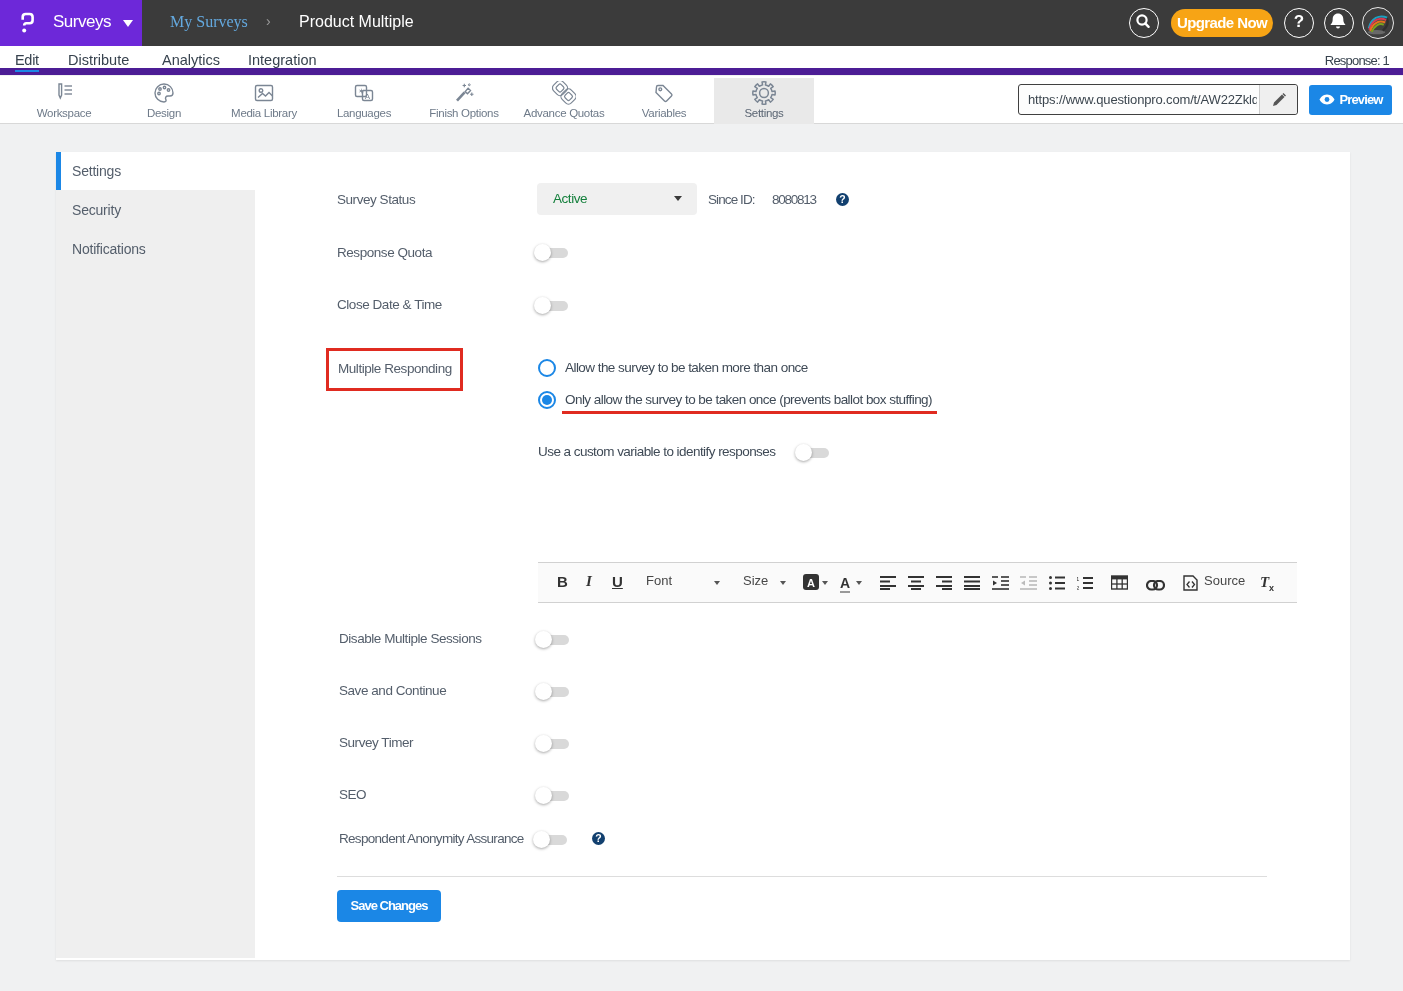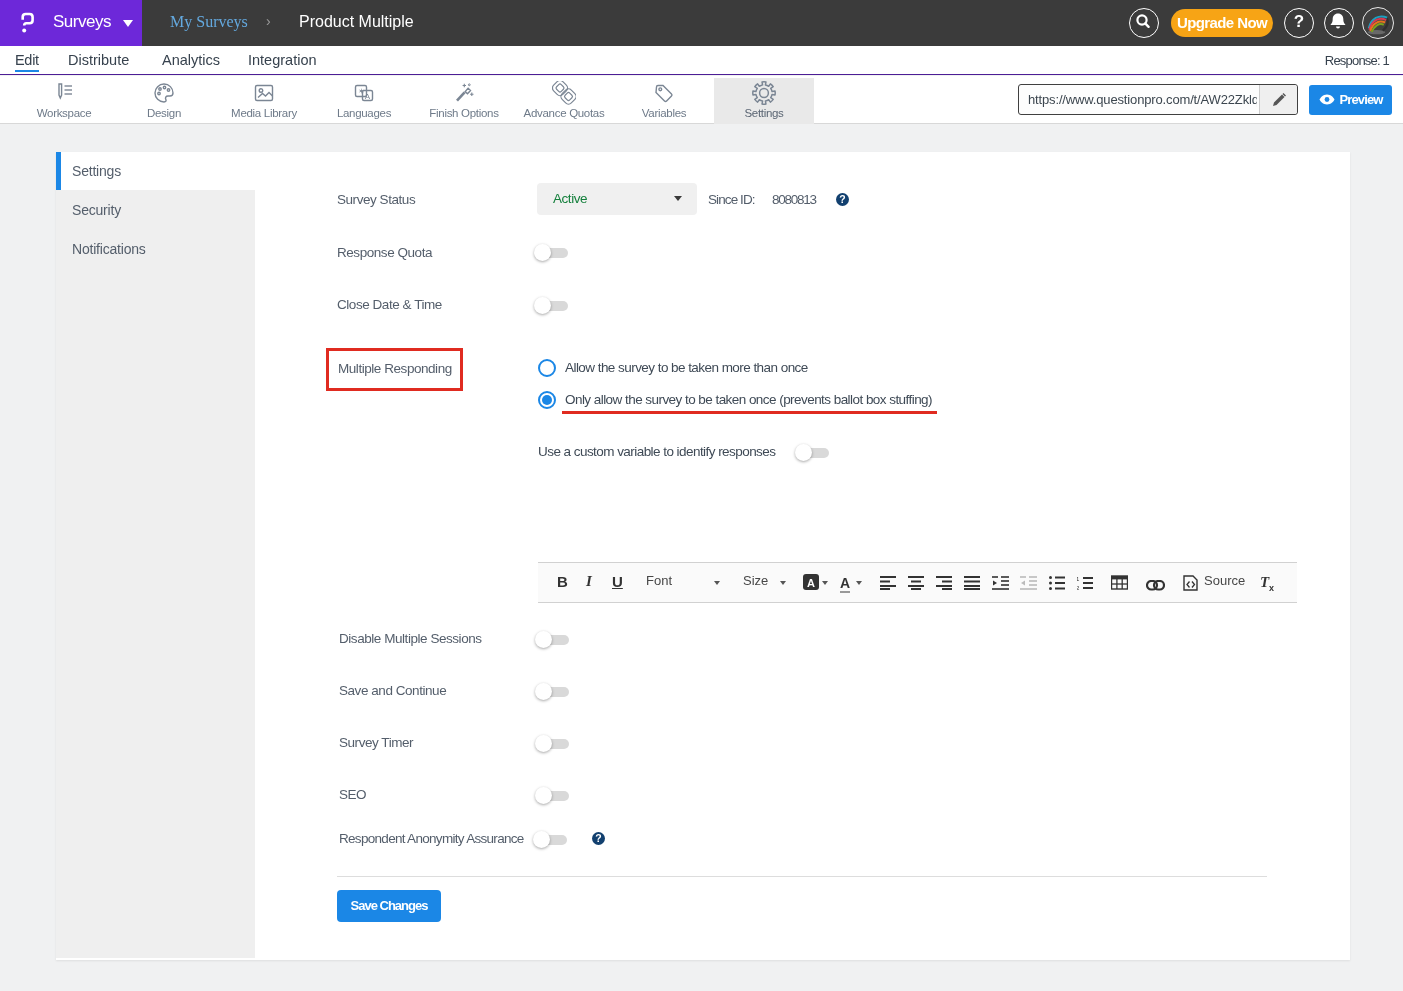"Edit" #subnav { border-bottom: 1px solid #4c1d95 -> 7px solid #4c1d95 }
